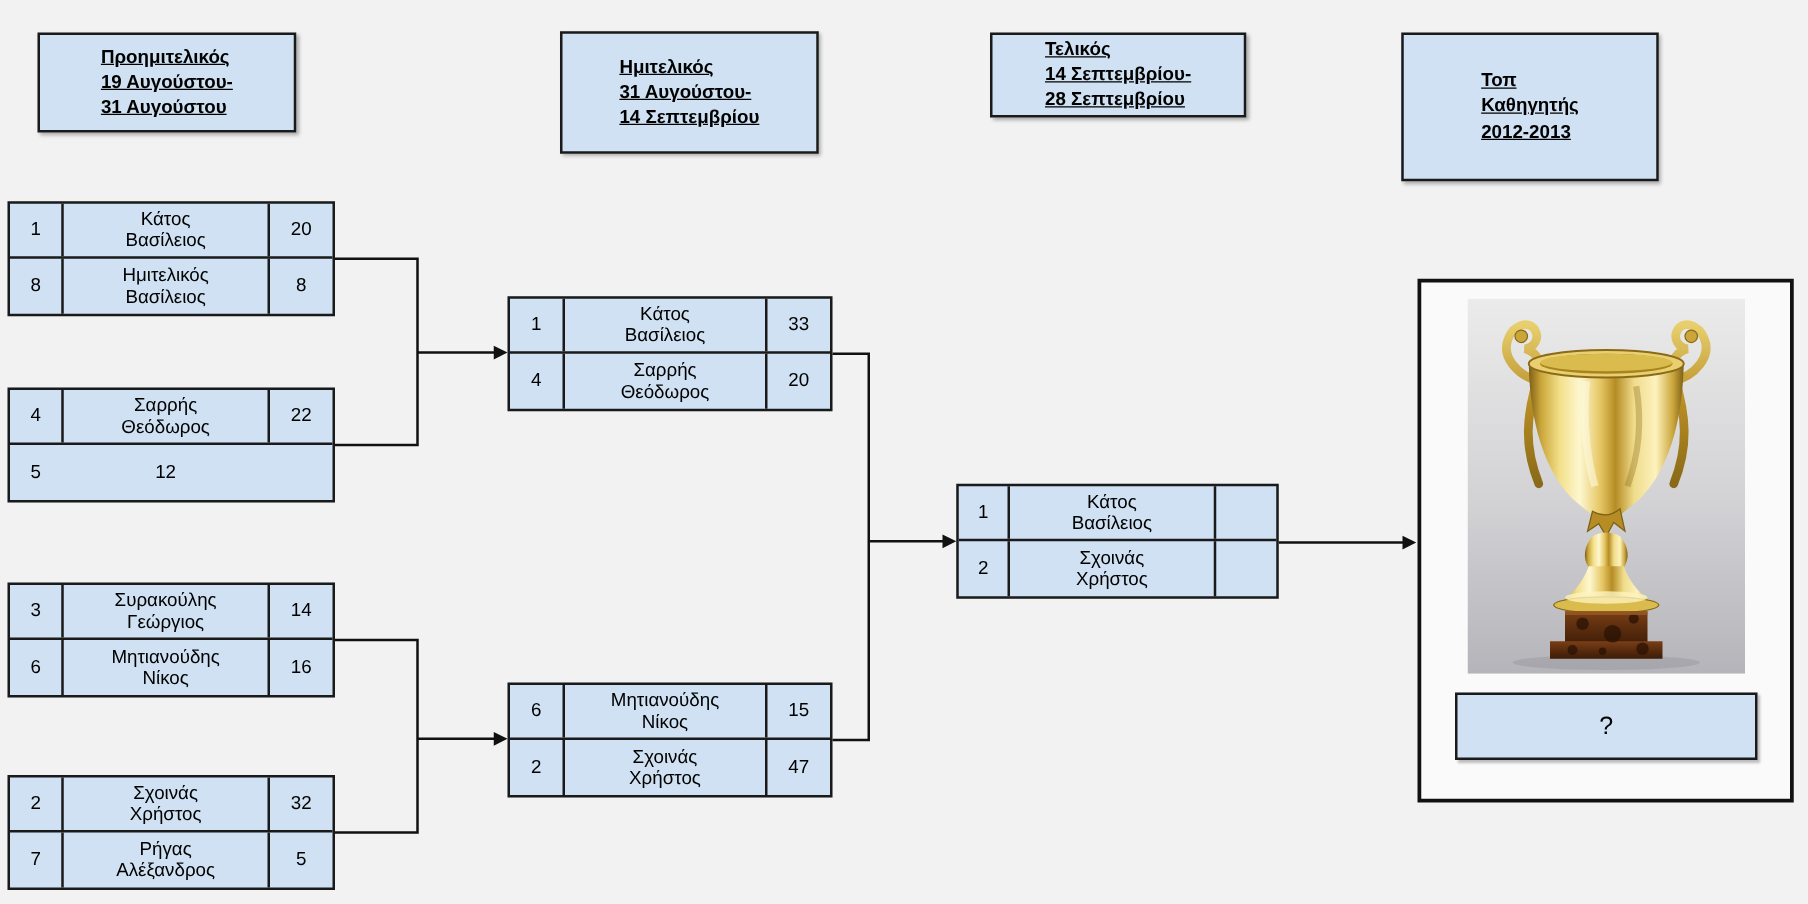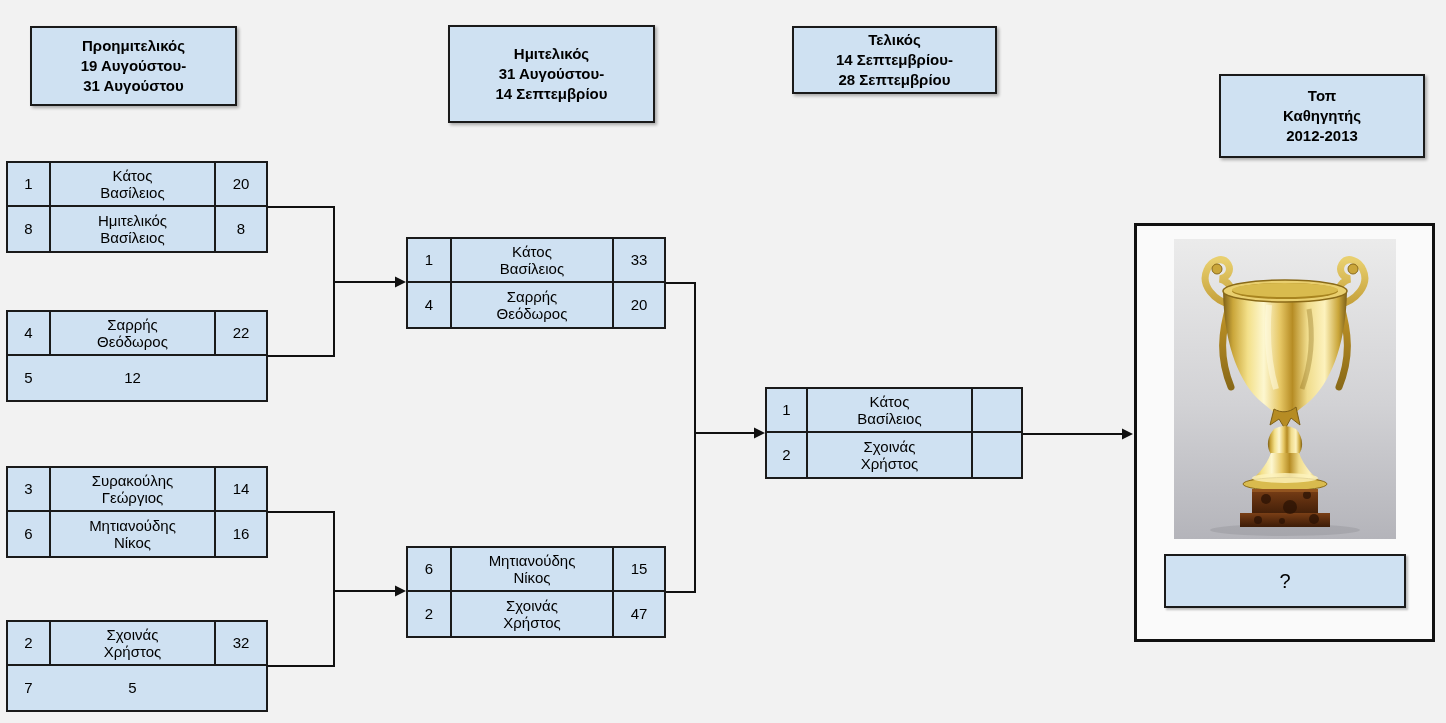"Προημιτελικός" .header-box { text-align: center -> none; text-decoration: none -> underline }
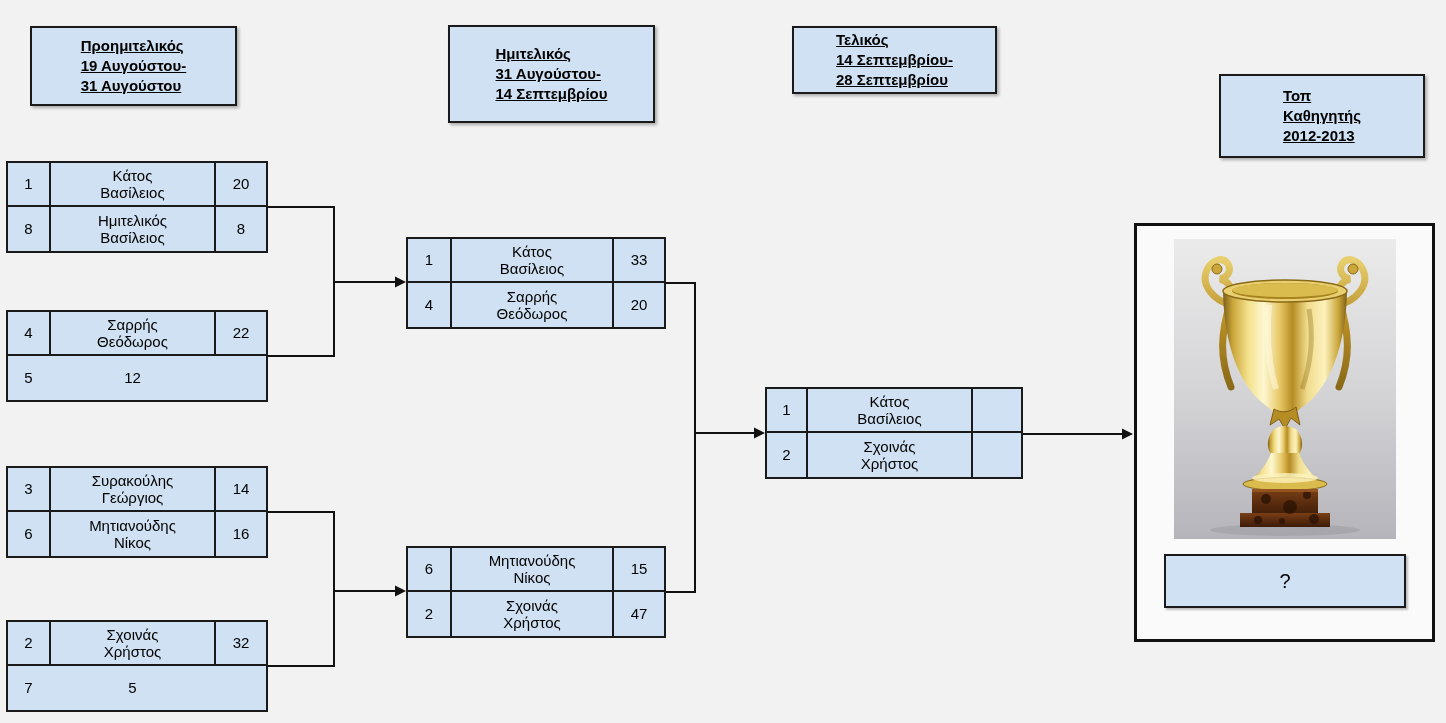"Τοπ" div.header-box { height: 84px -> 119px; left: 1219px -> 1121px; margin-top: 48px -> none }
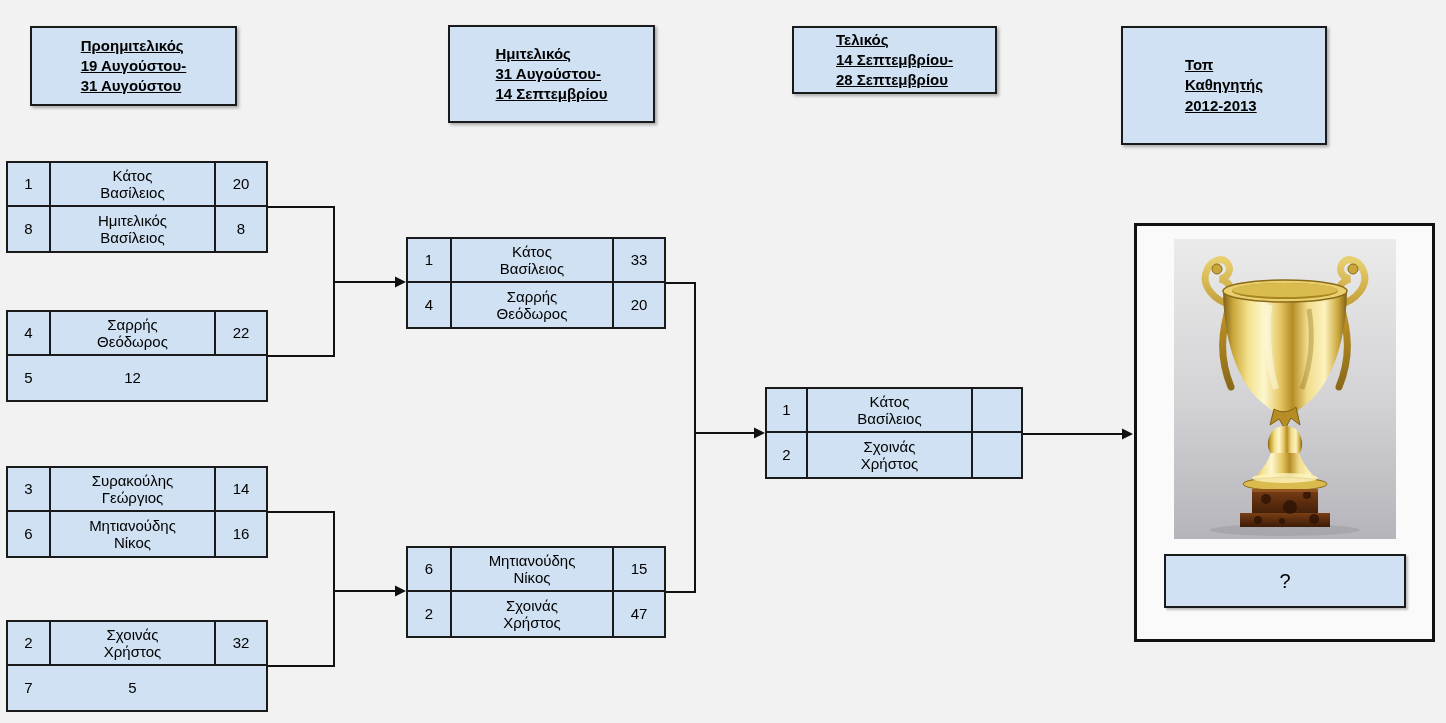"Ρήγας" div.cell { html: none -> <div>Ρήγας Αλέξανδρος</div> }
